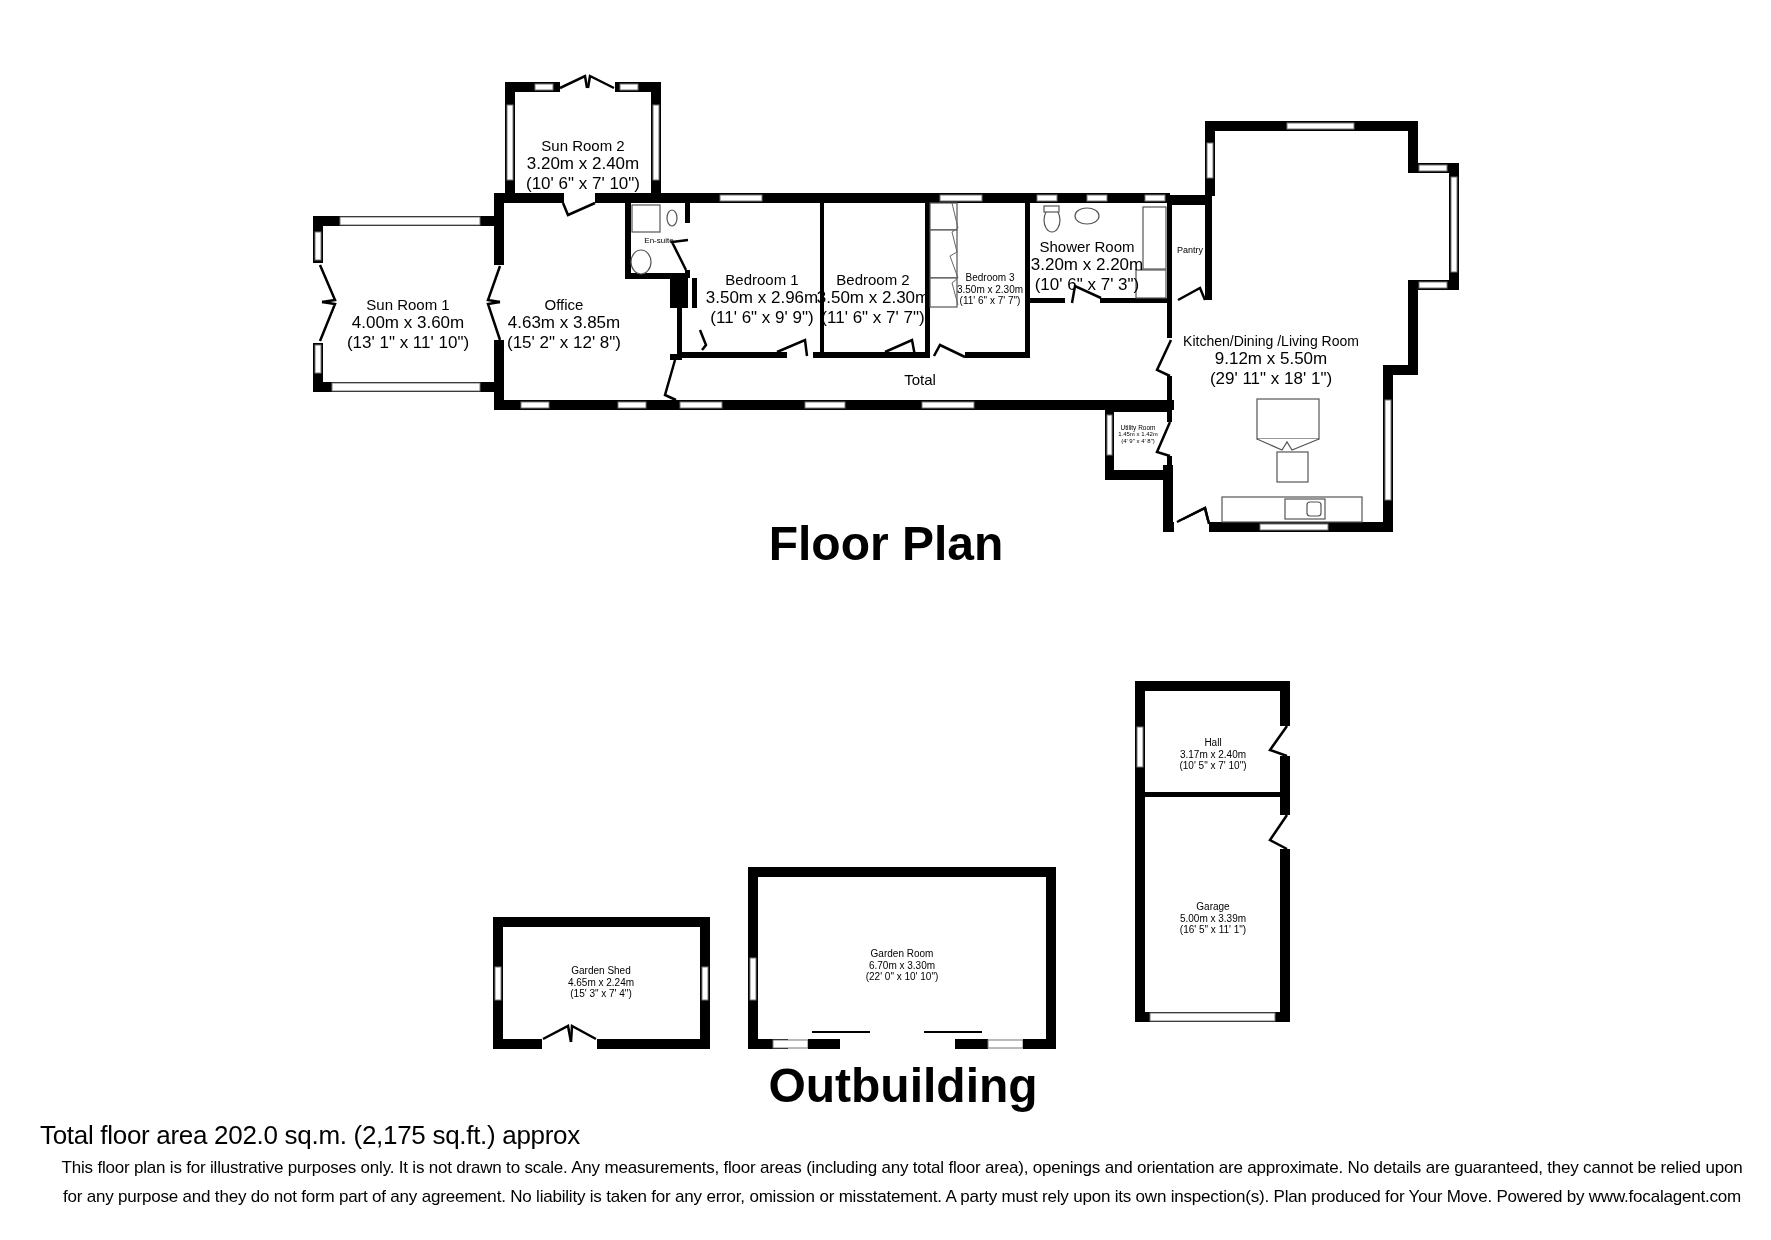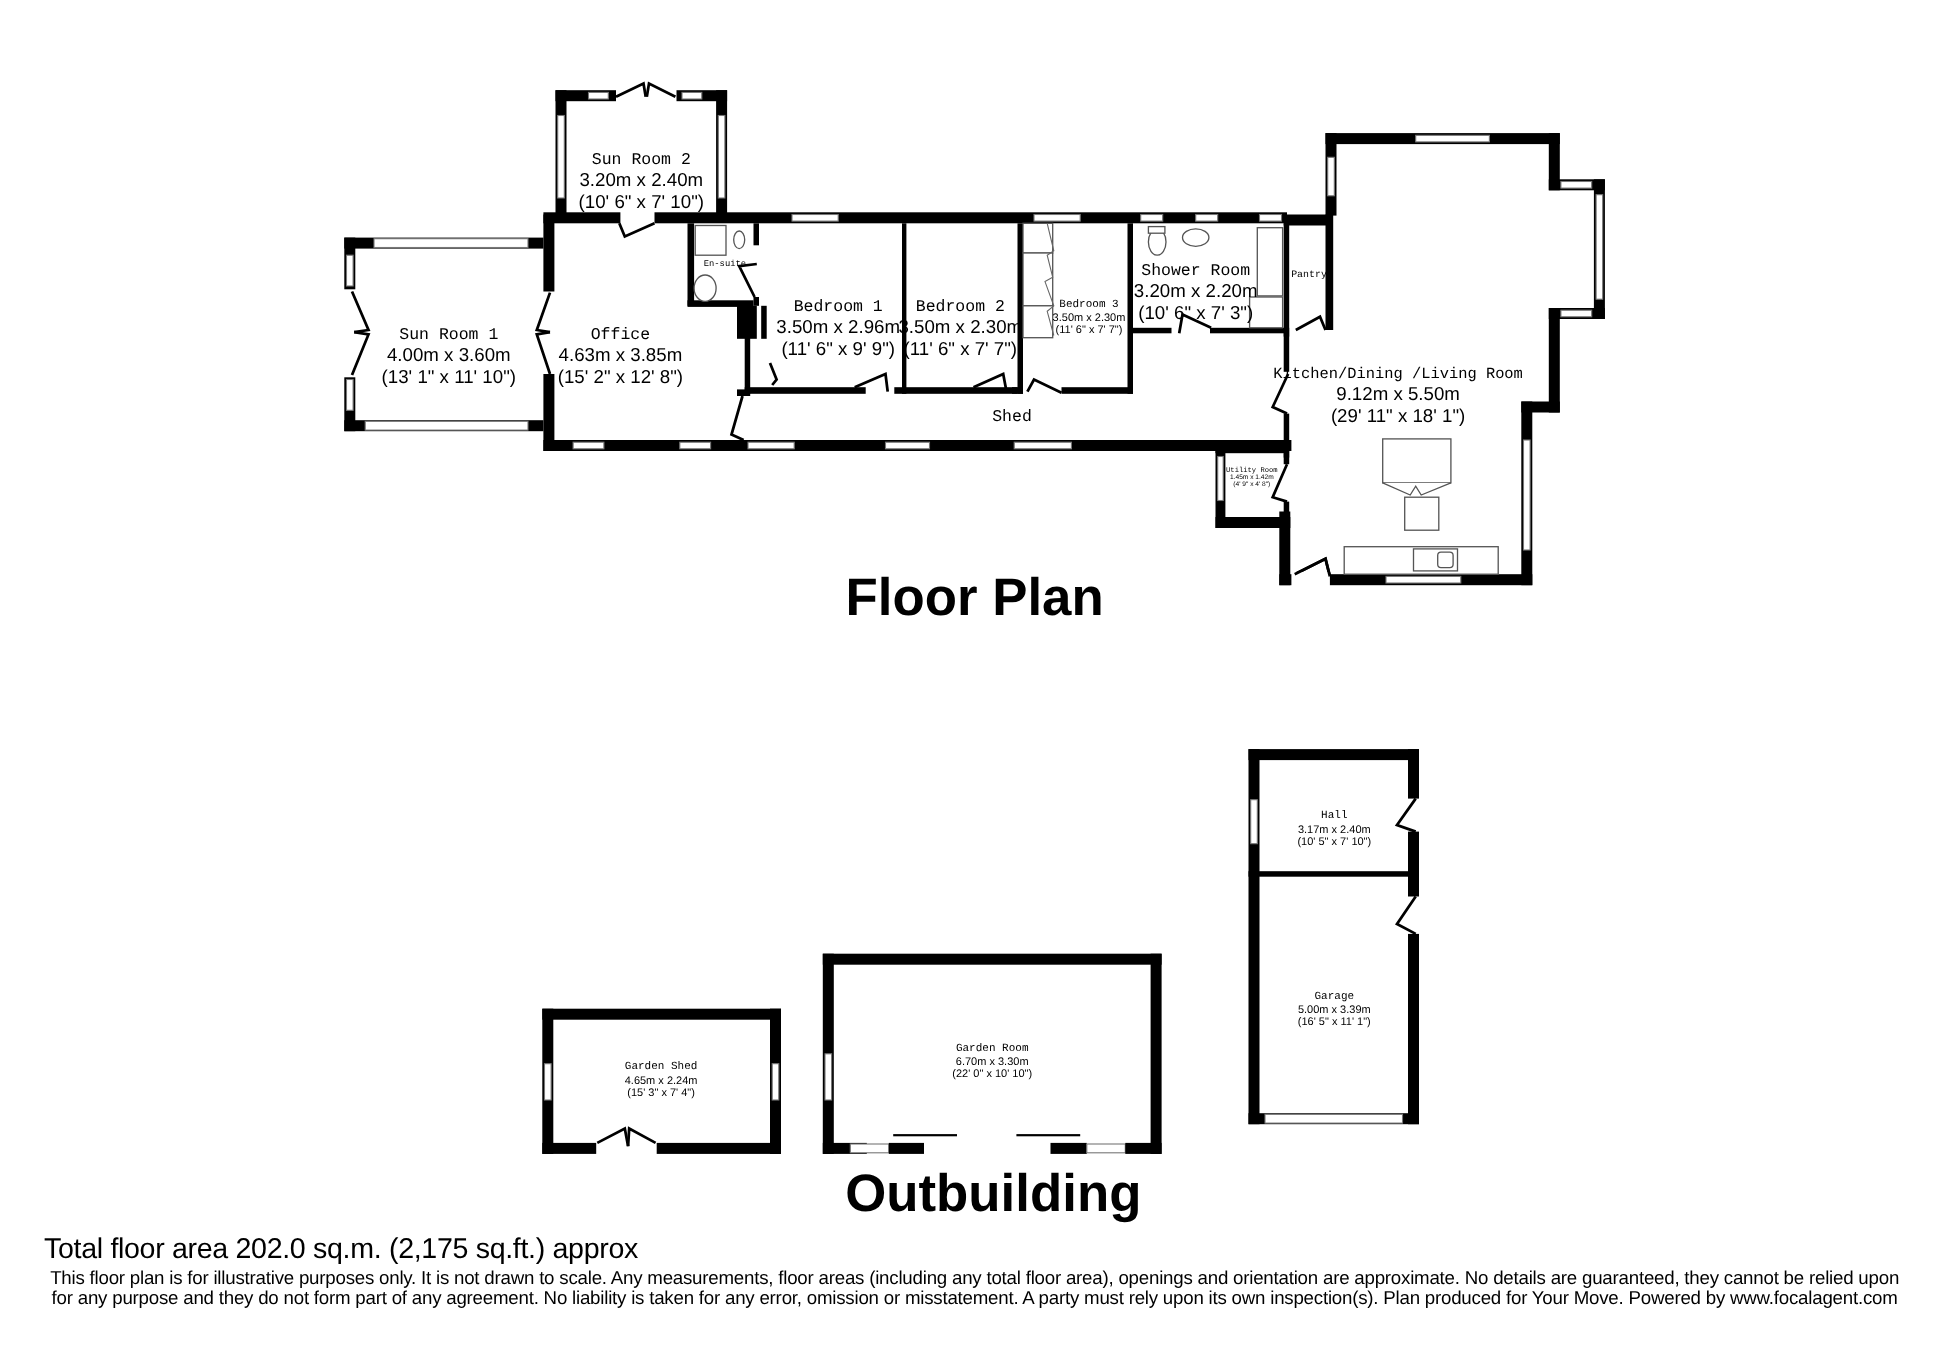"Sun Room 2" .lbl .name { font-family: Liberation Mono, monospace -> none }
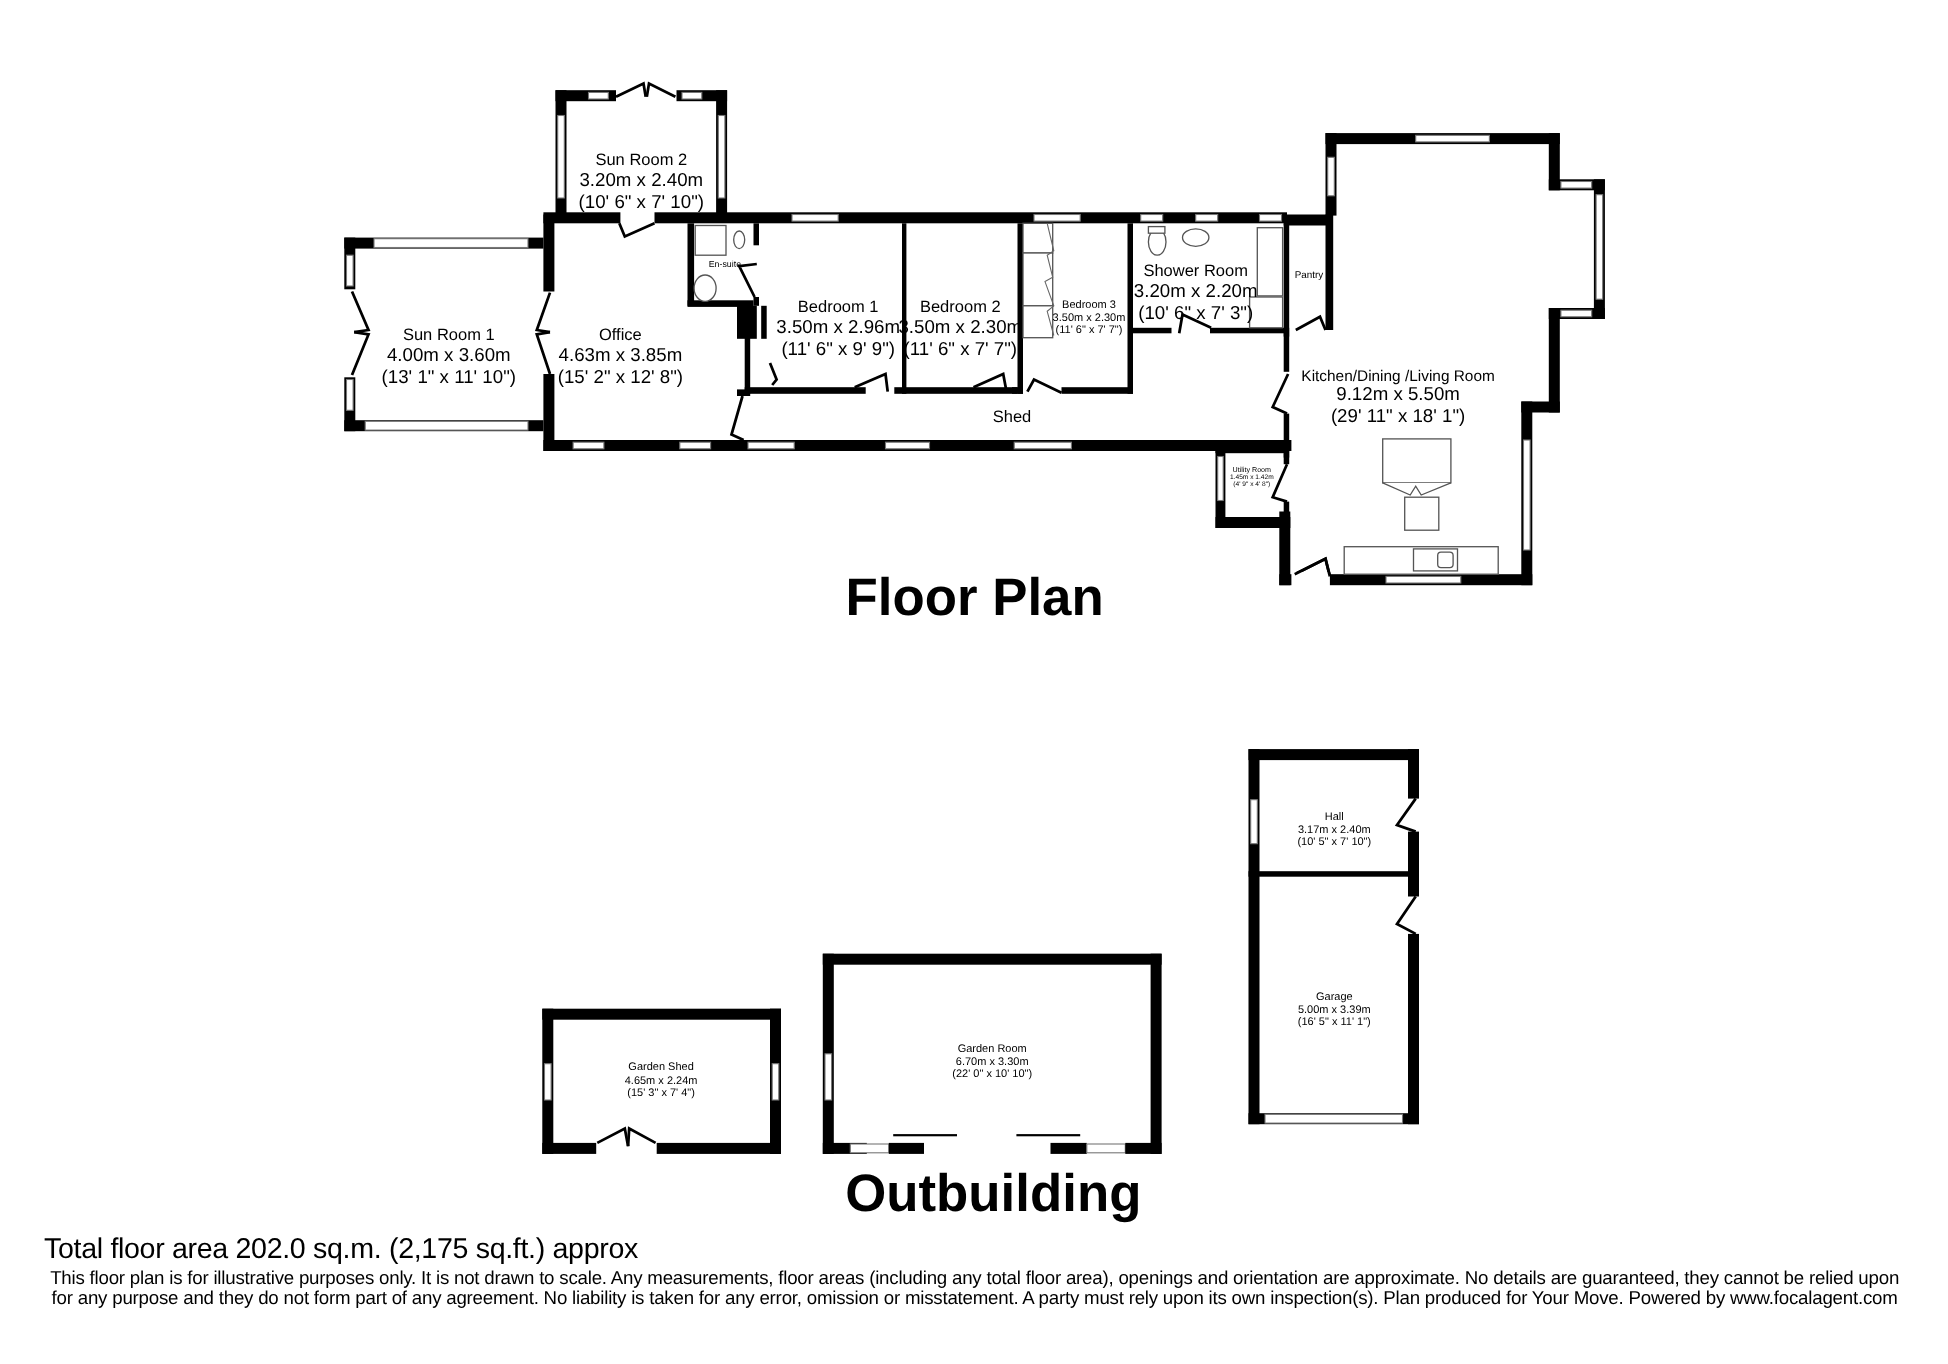"Shed" span.name { text: Shed -> Total }
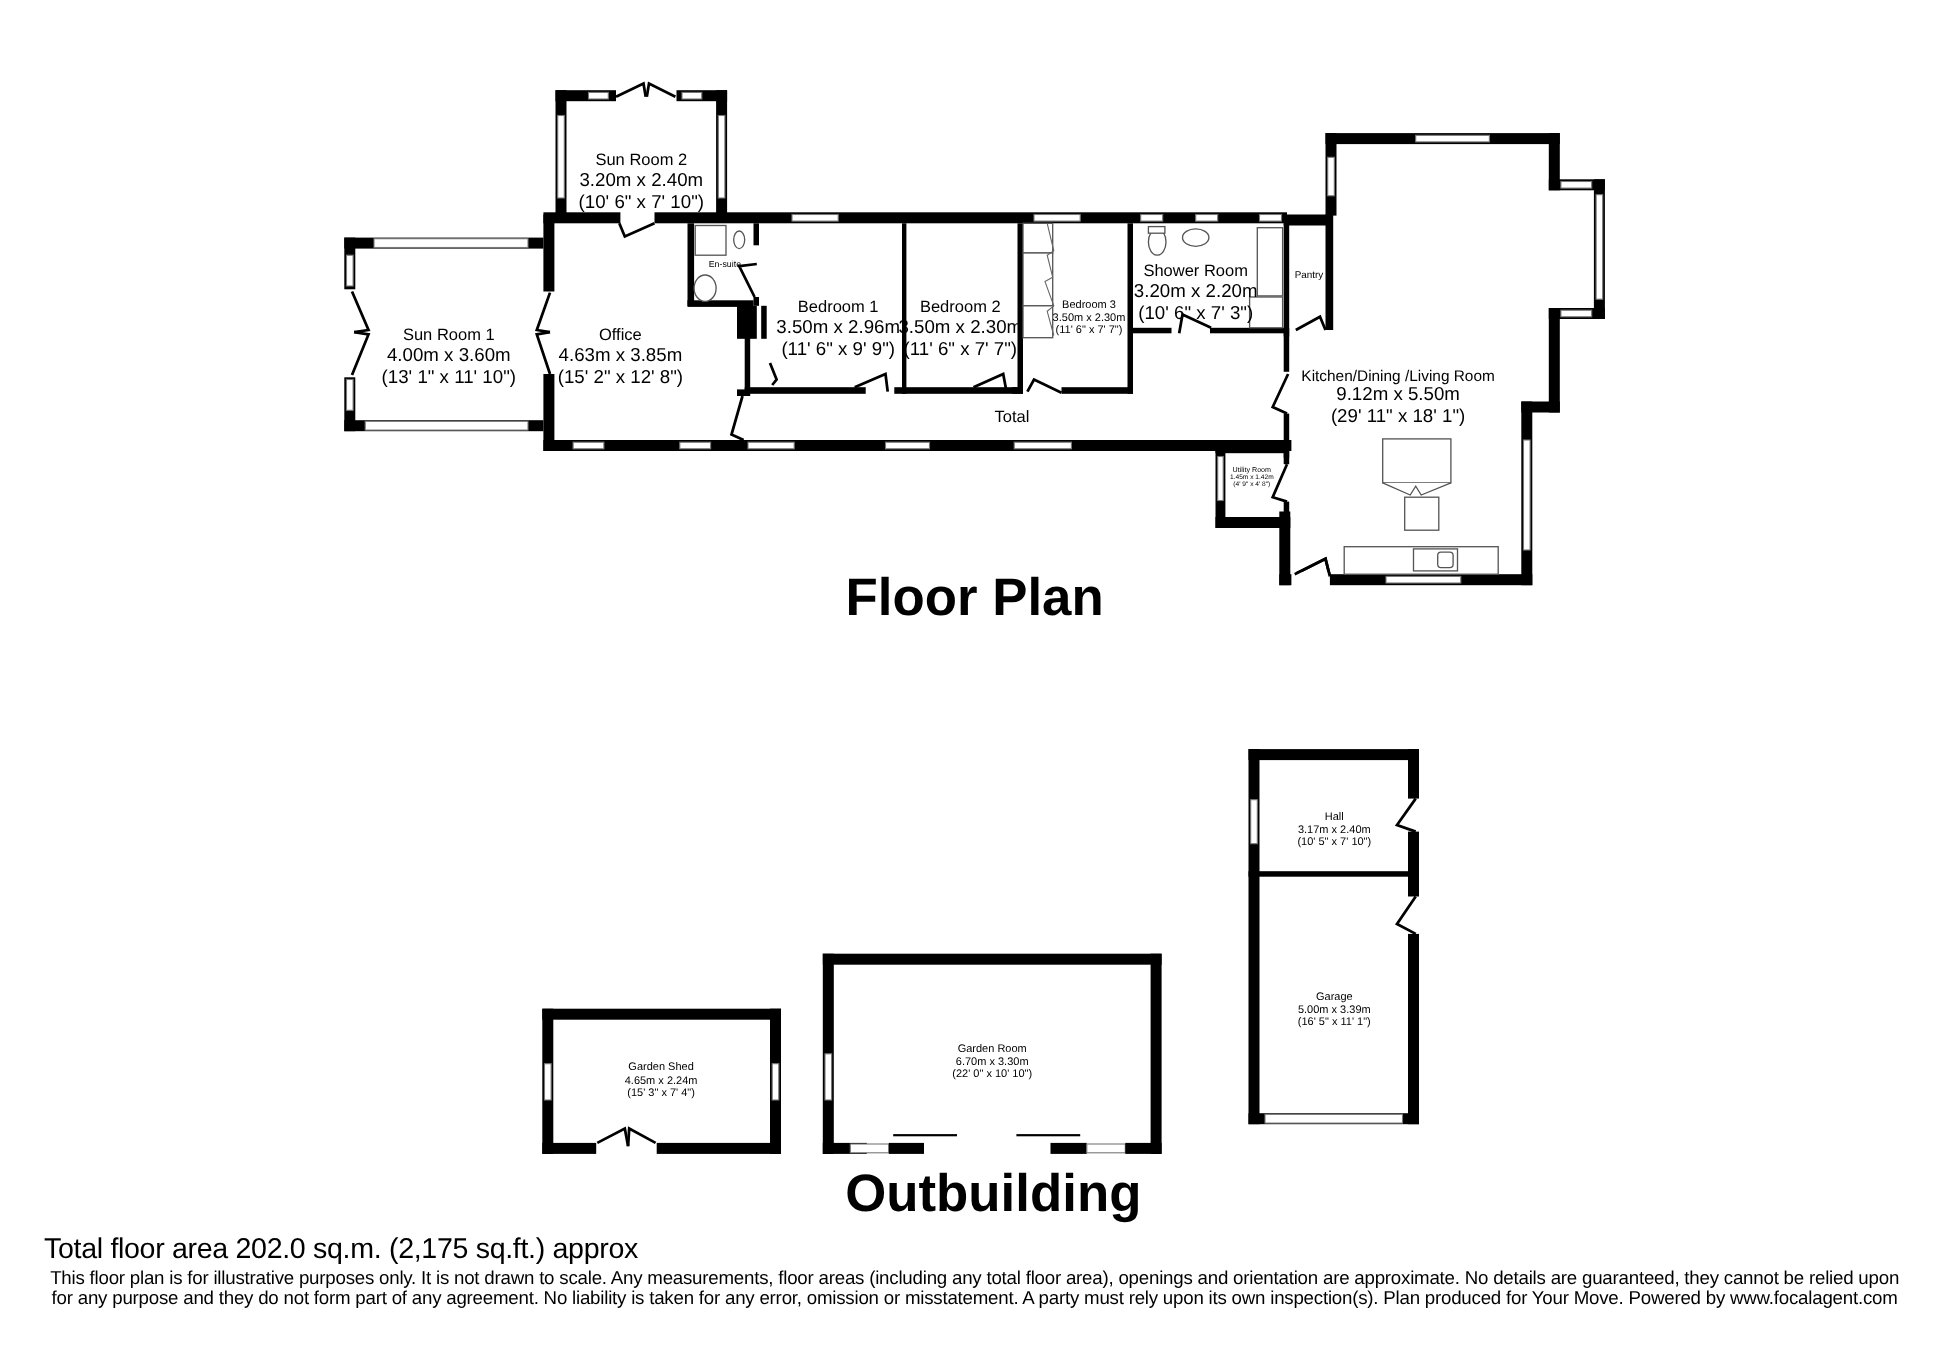"This floor plan is for" .disclaimer { left: 36px -> 52px; line-height: 18px -> 29px }
